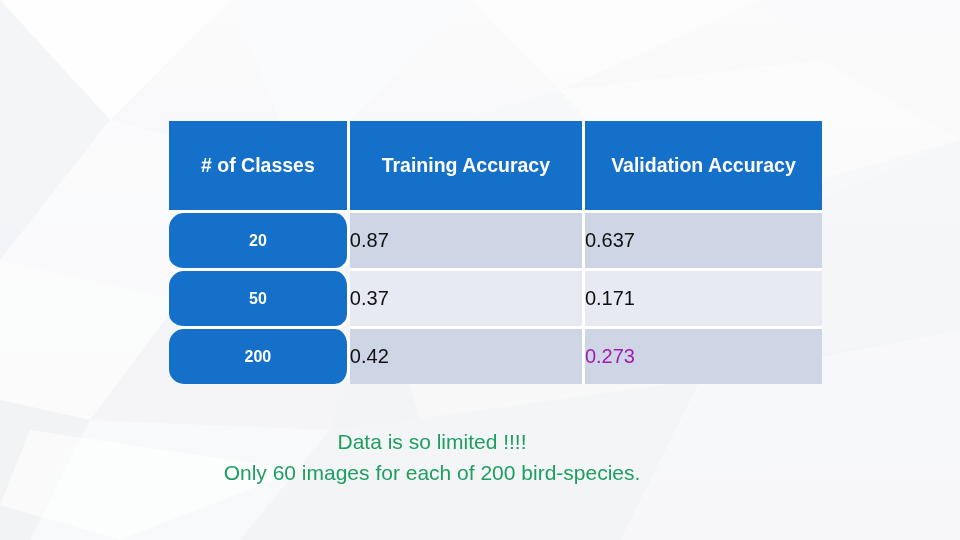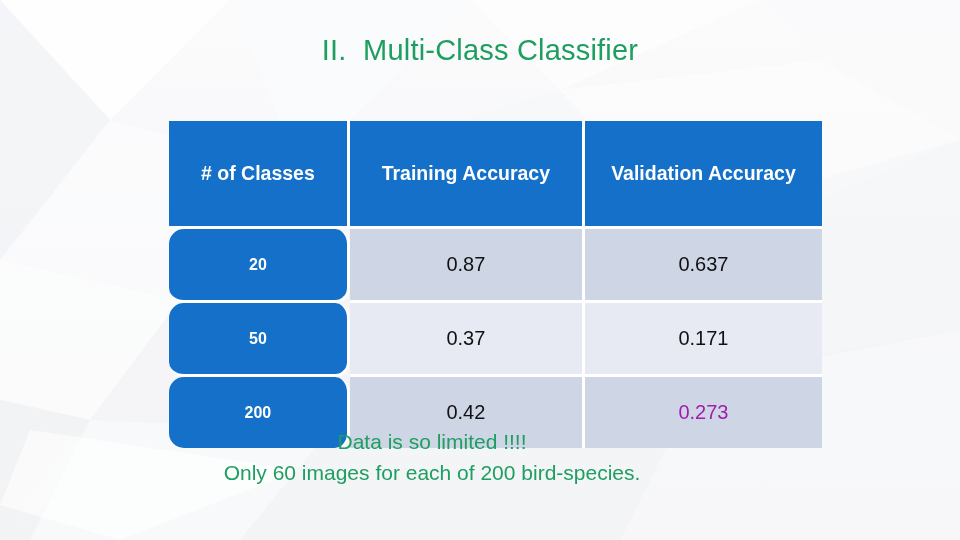"II. Multi-Class Classifier" div { html: <div>II. Multi-Class Classifier</div> -> none }
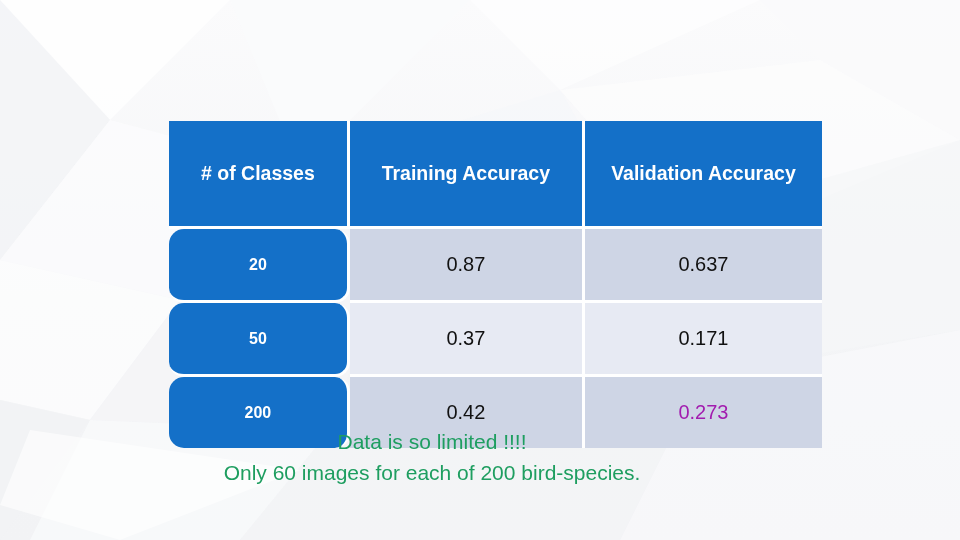"# of Classes" #results-table td, #results-table th { padding: 8px -> 0 }
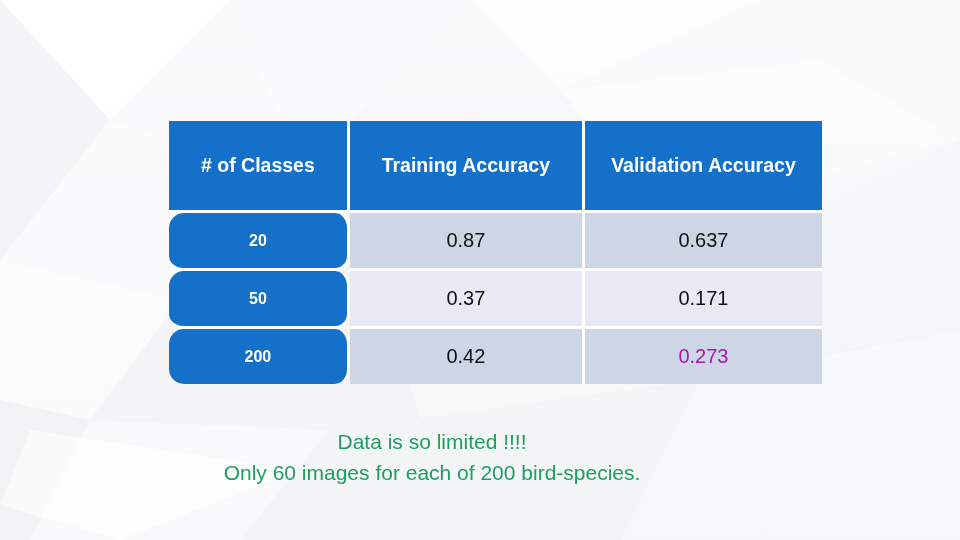"0.87" .val-cell { text-align: center -> left }
